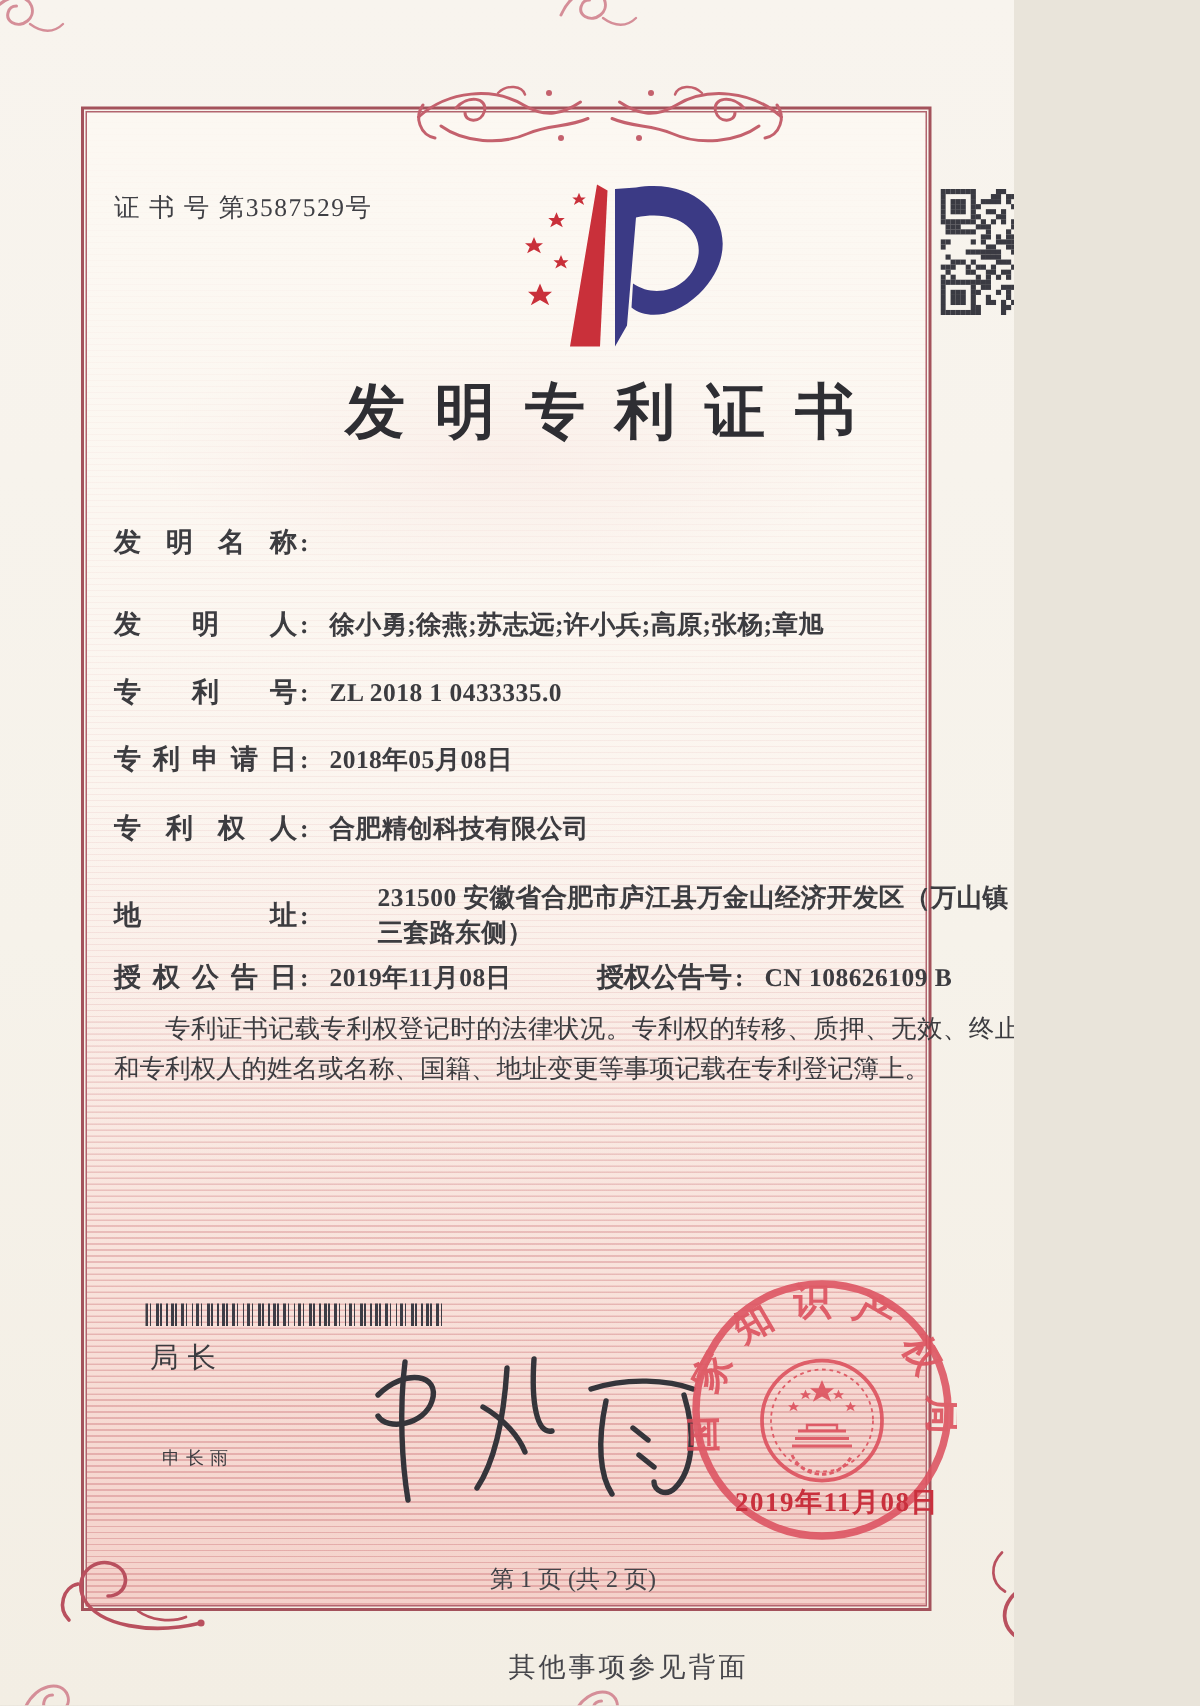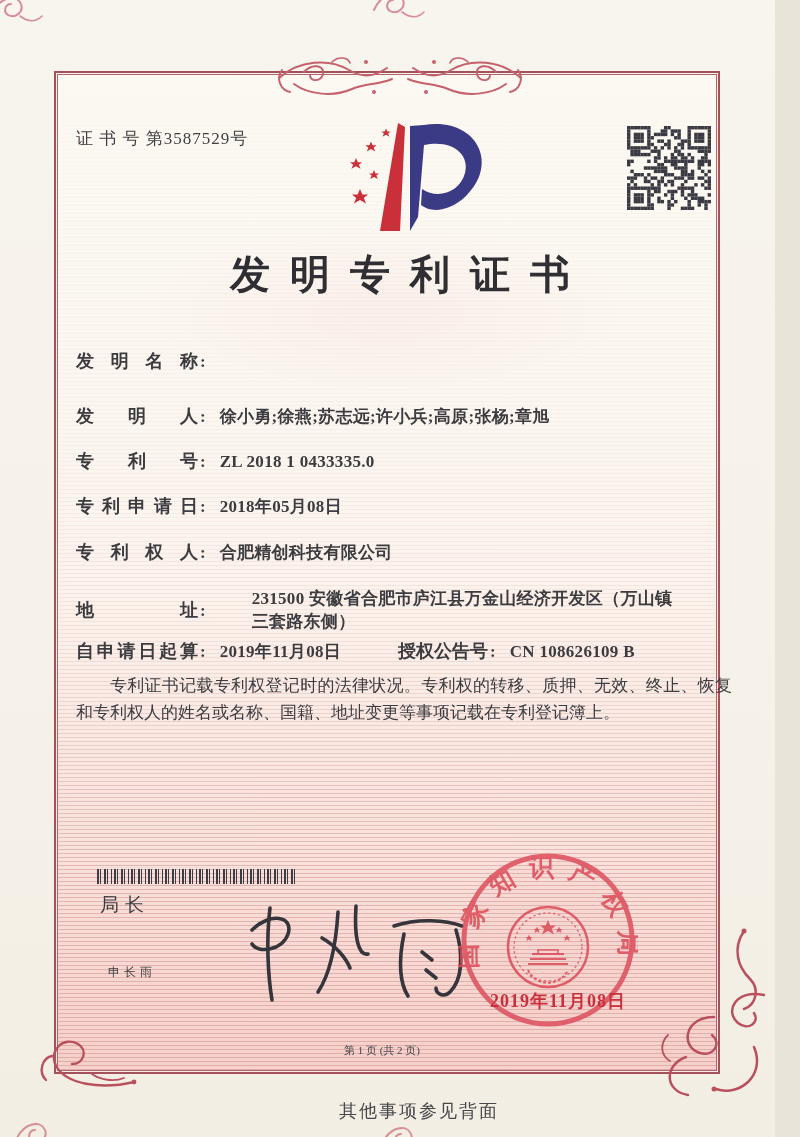"证 书 号 第3587529号" .photo { width: 775px -> 676px }
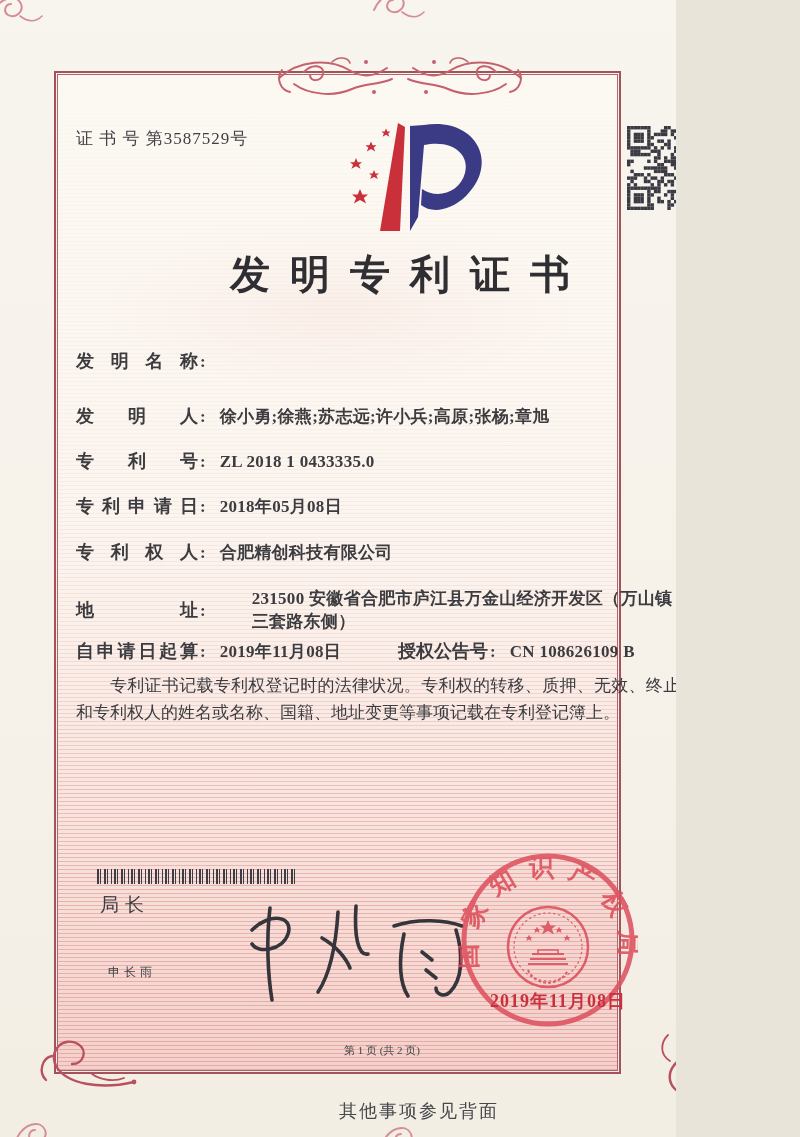"自申请日起算" span.flabel { text: 自申请日起算 -> 授权公告日 }
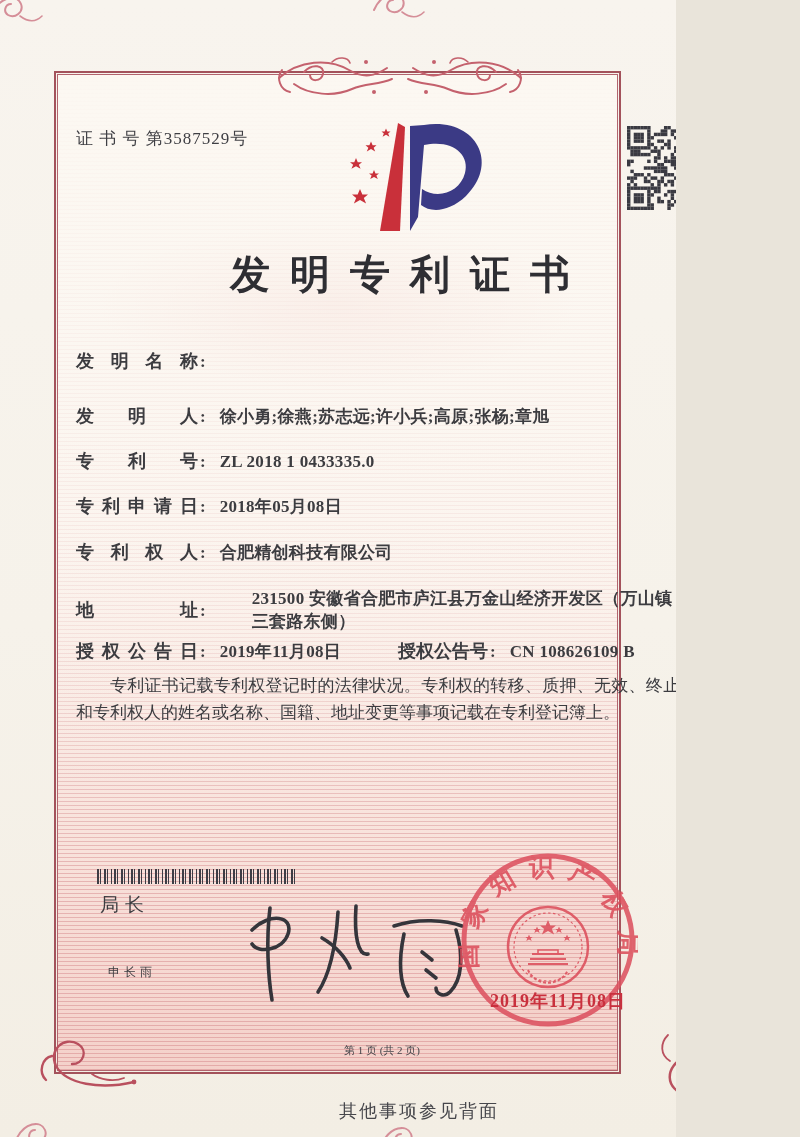"第 1 页 (共 2" .page-no { font-size: 11px -> 16px }
